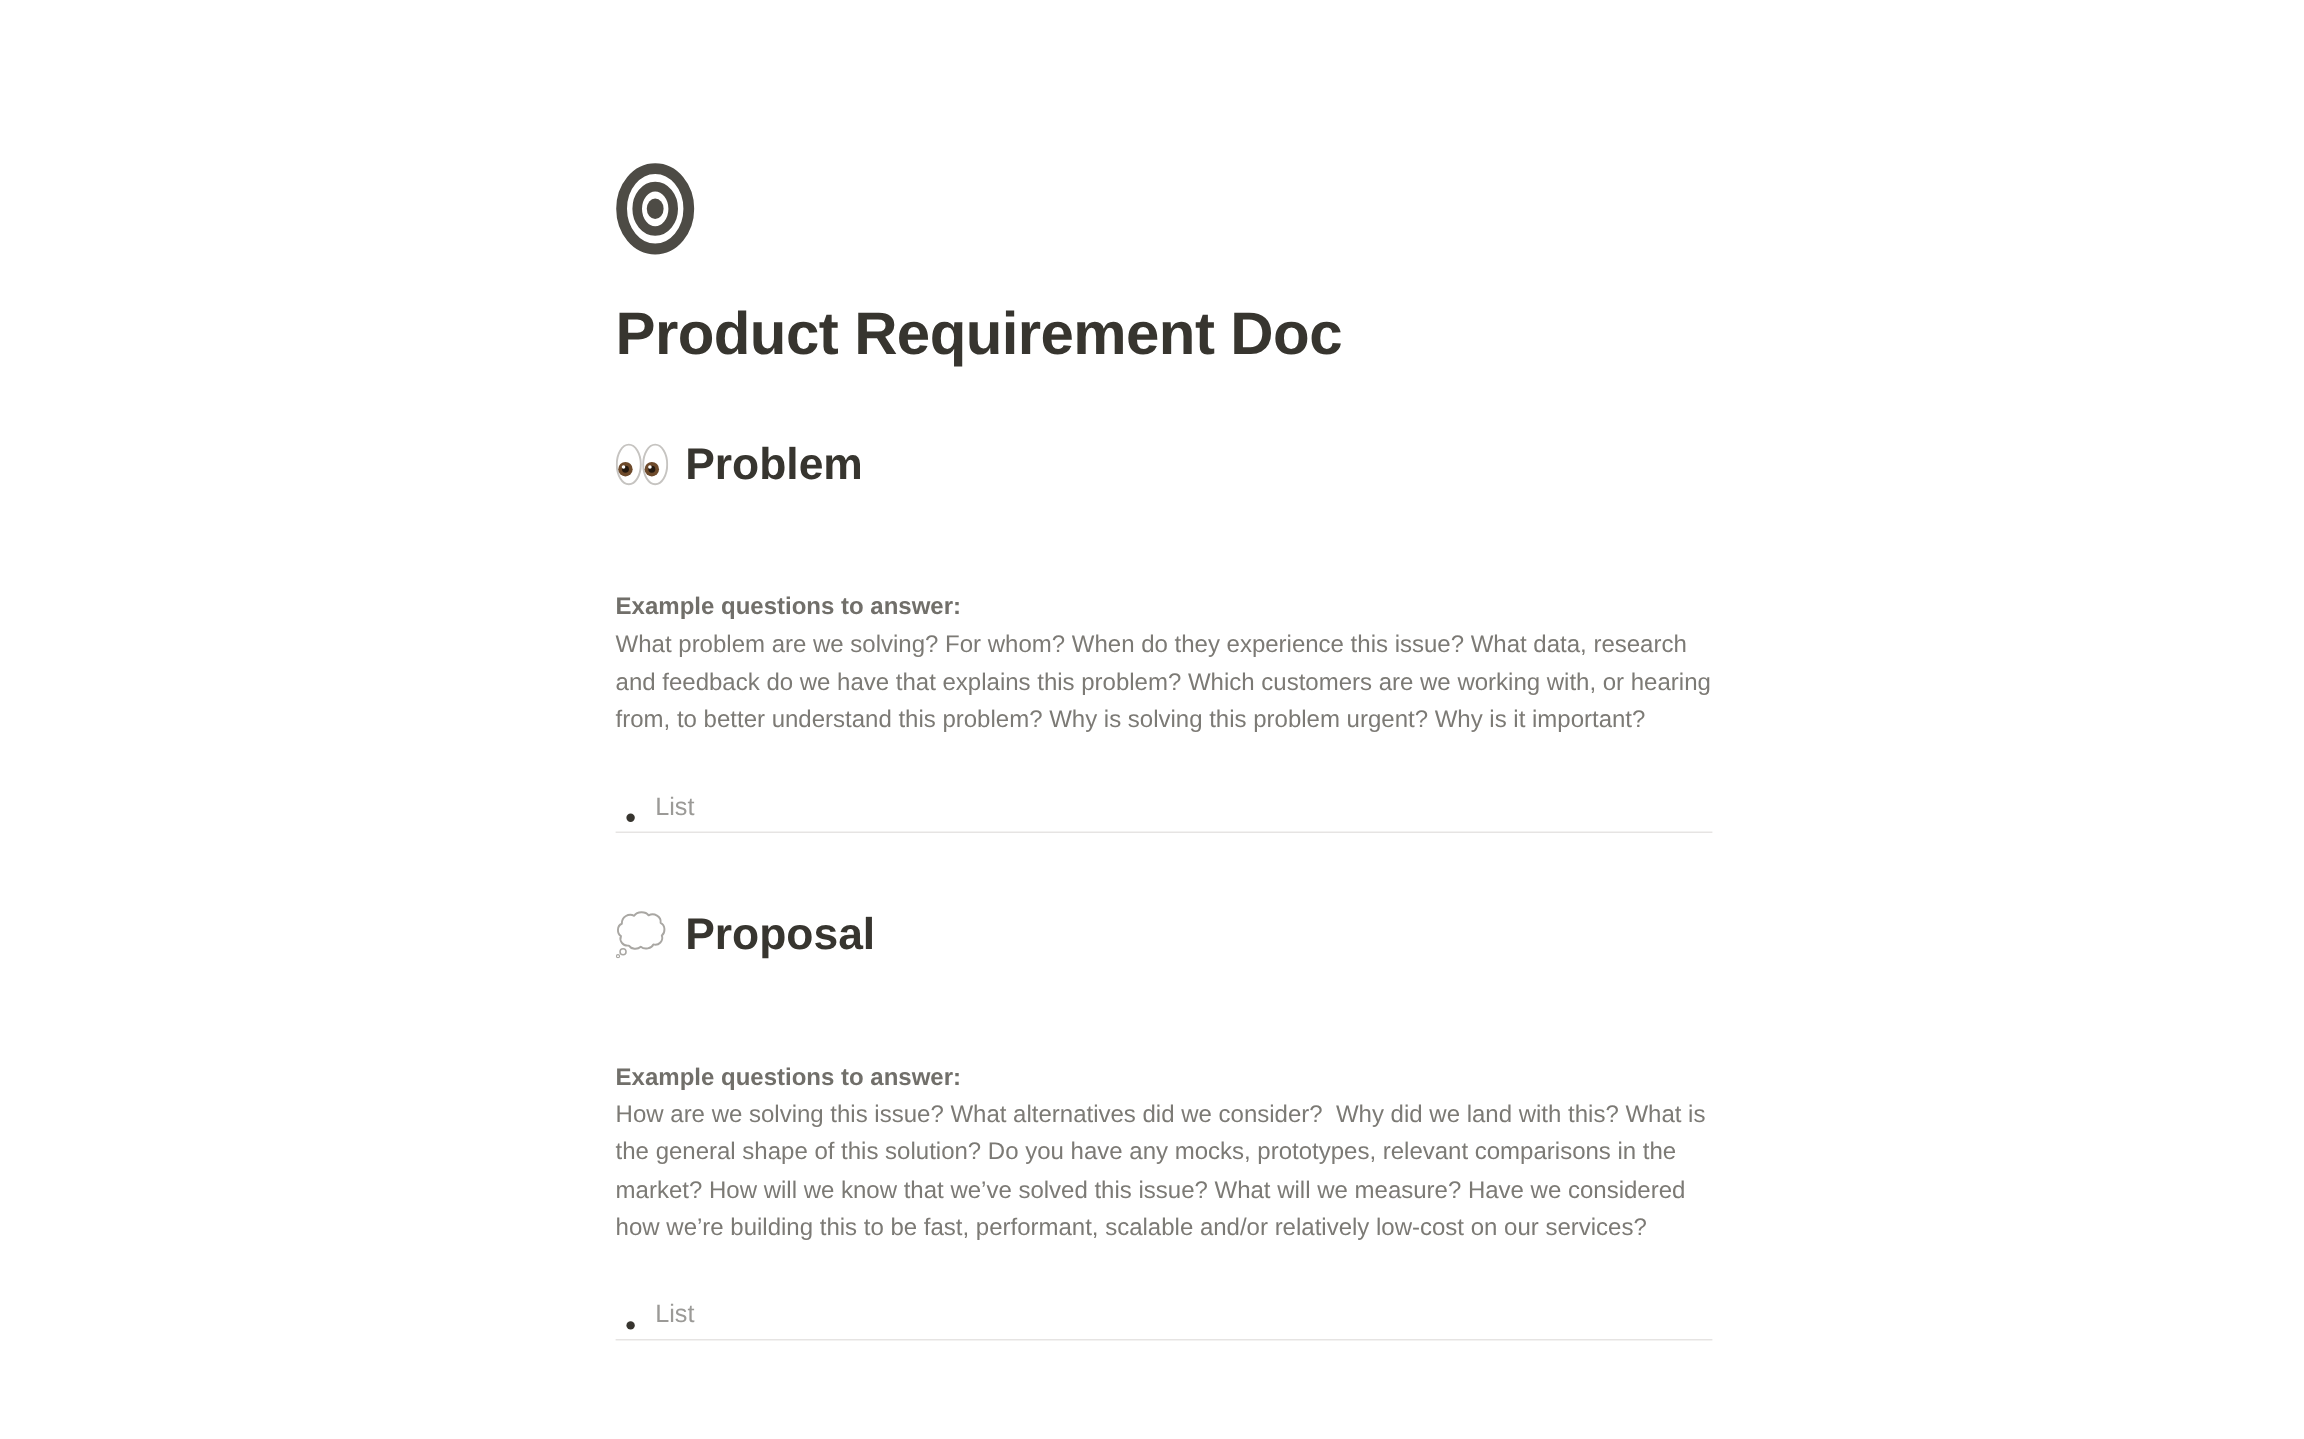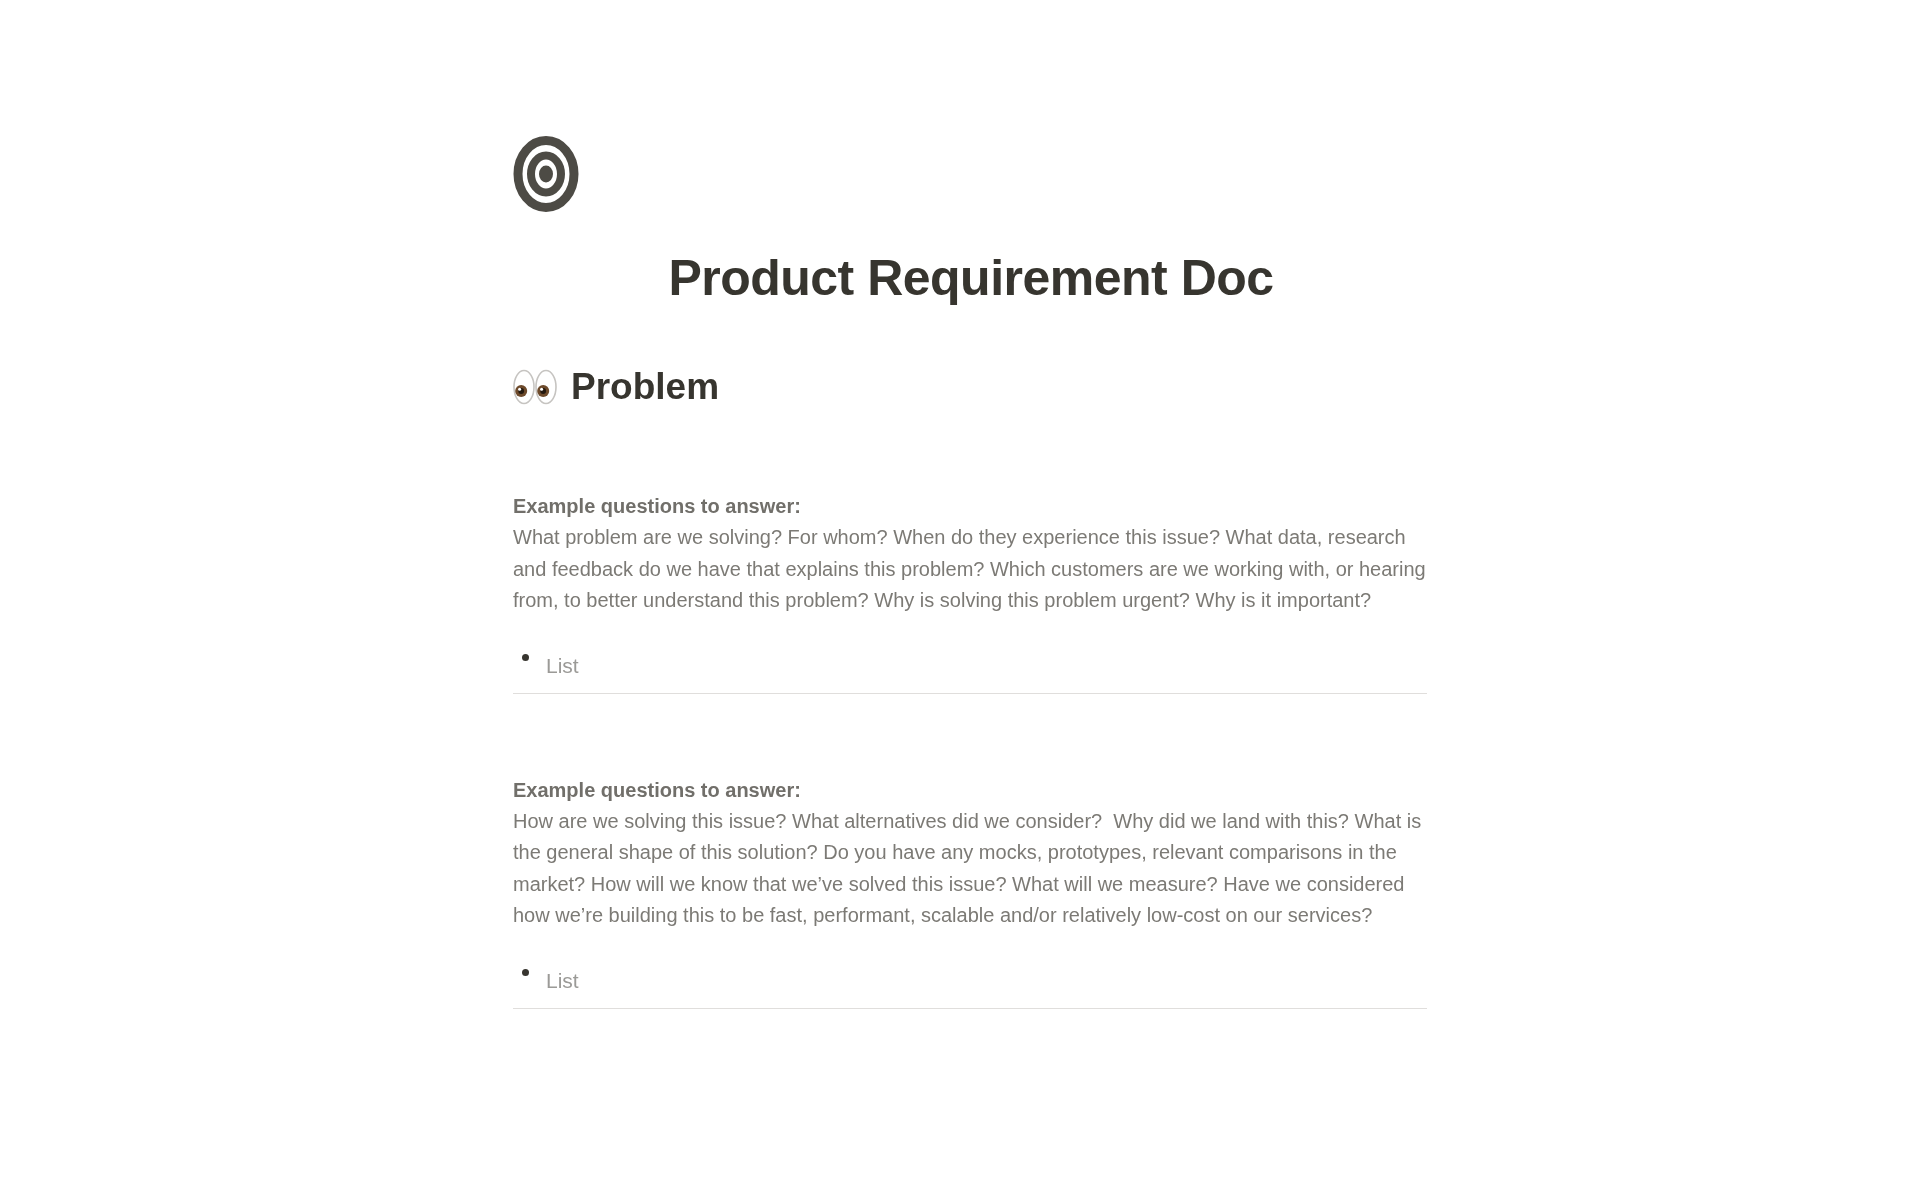"Product Requirement Doc" .page-title { text-align: center -> none }
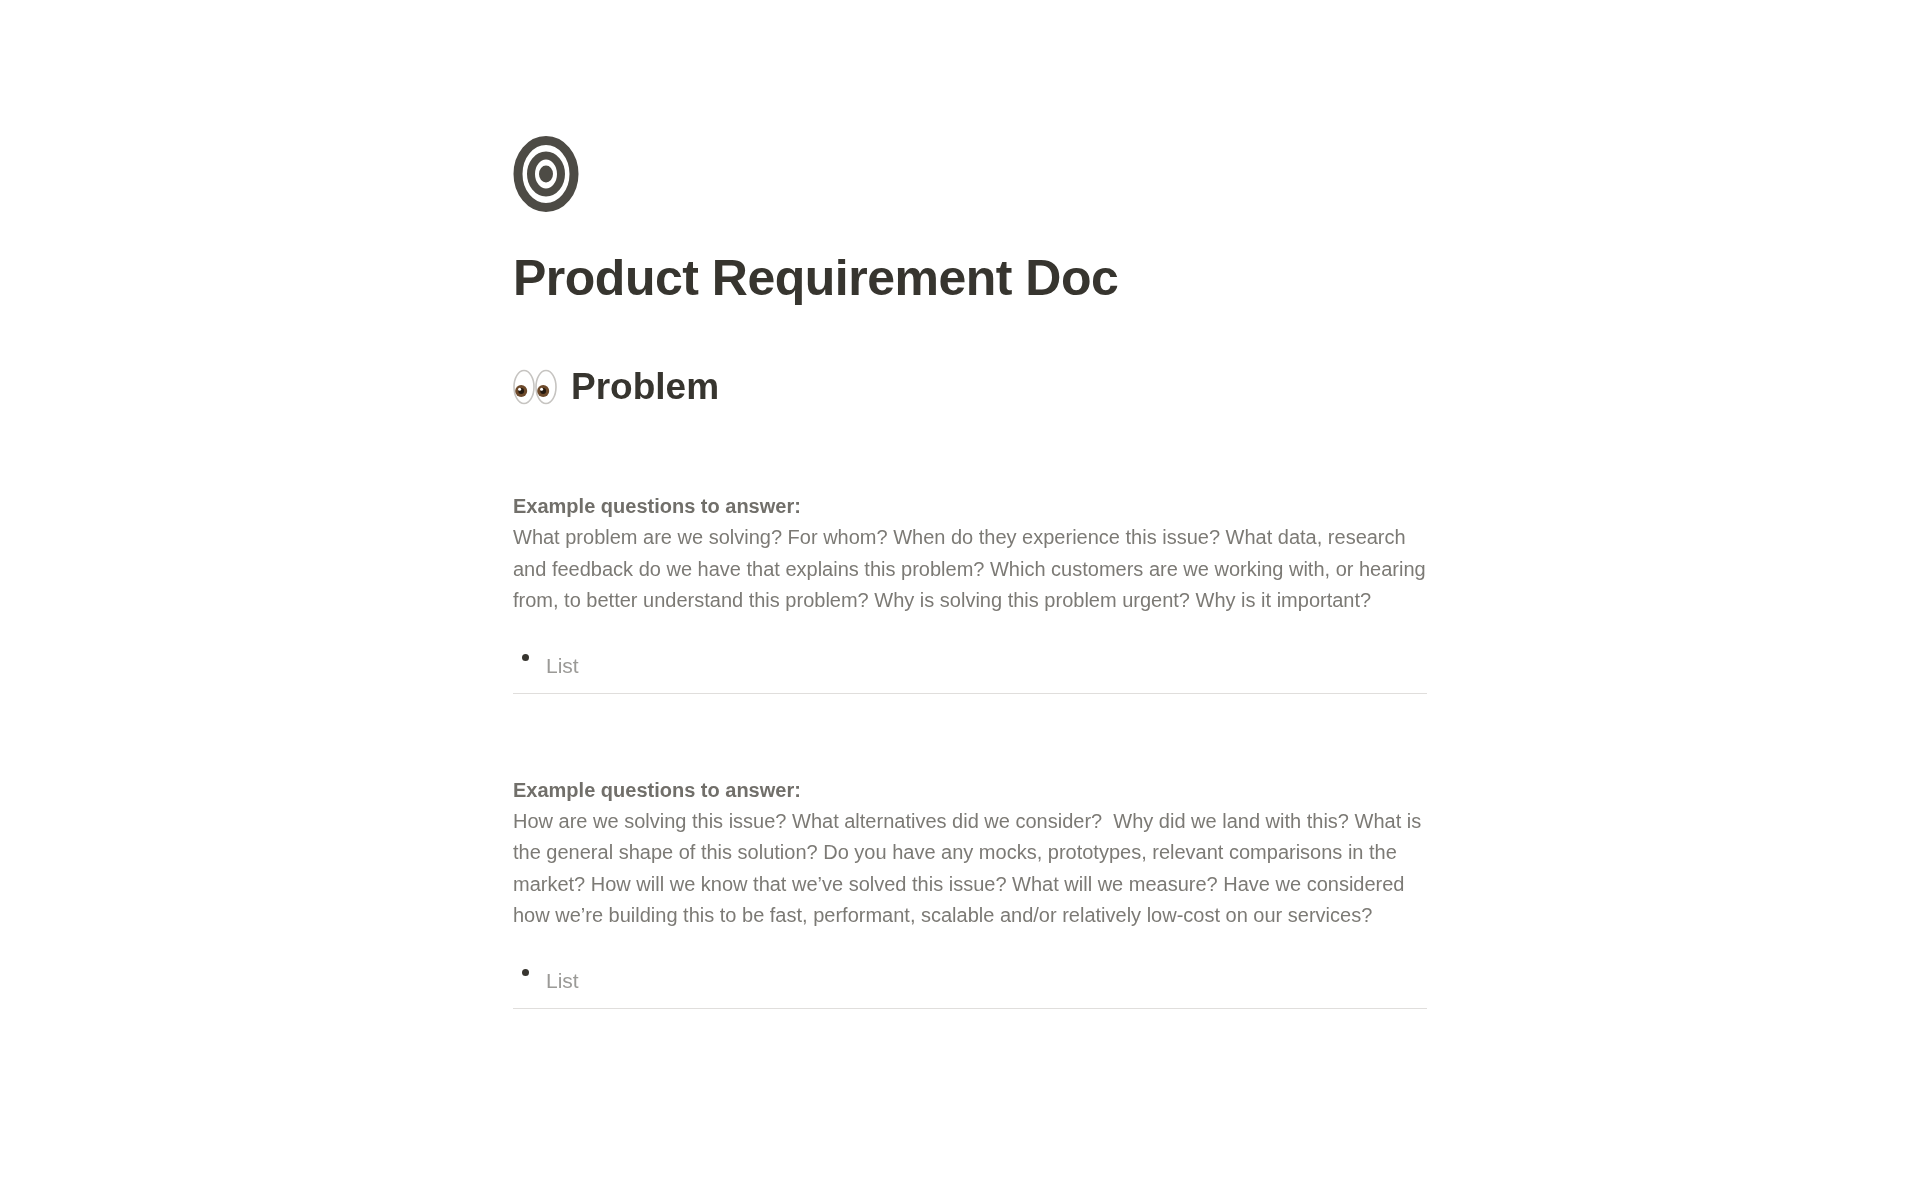"List" .bullet-row { align-items: flex-start -> flex-end }
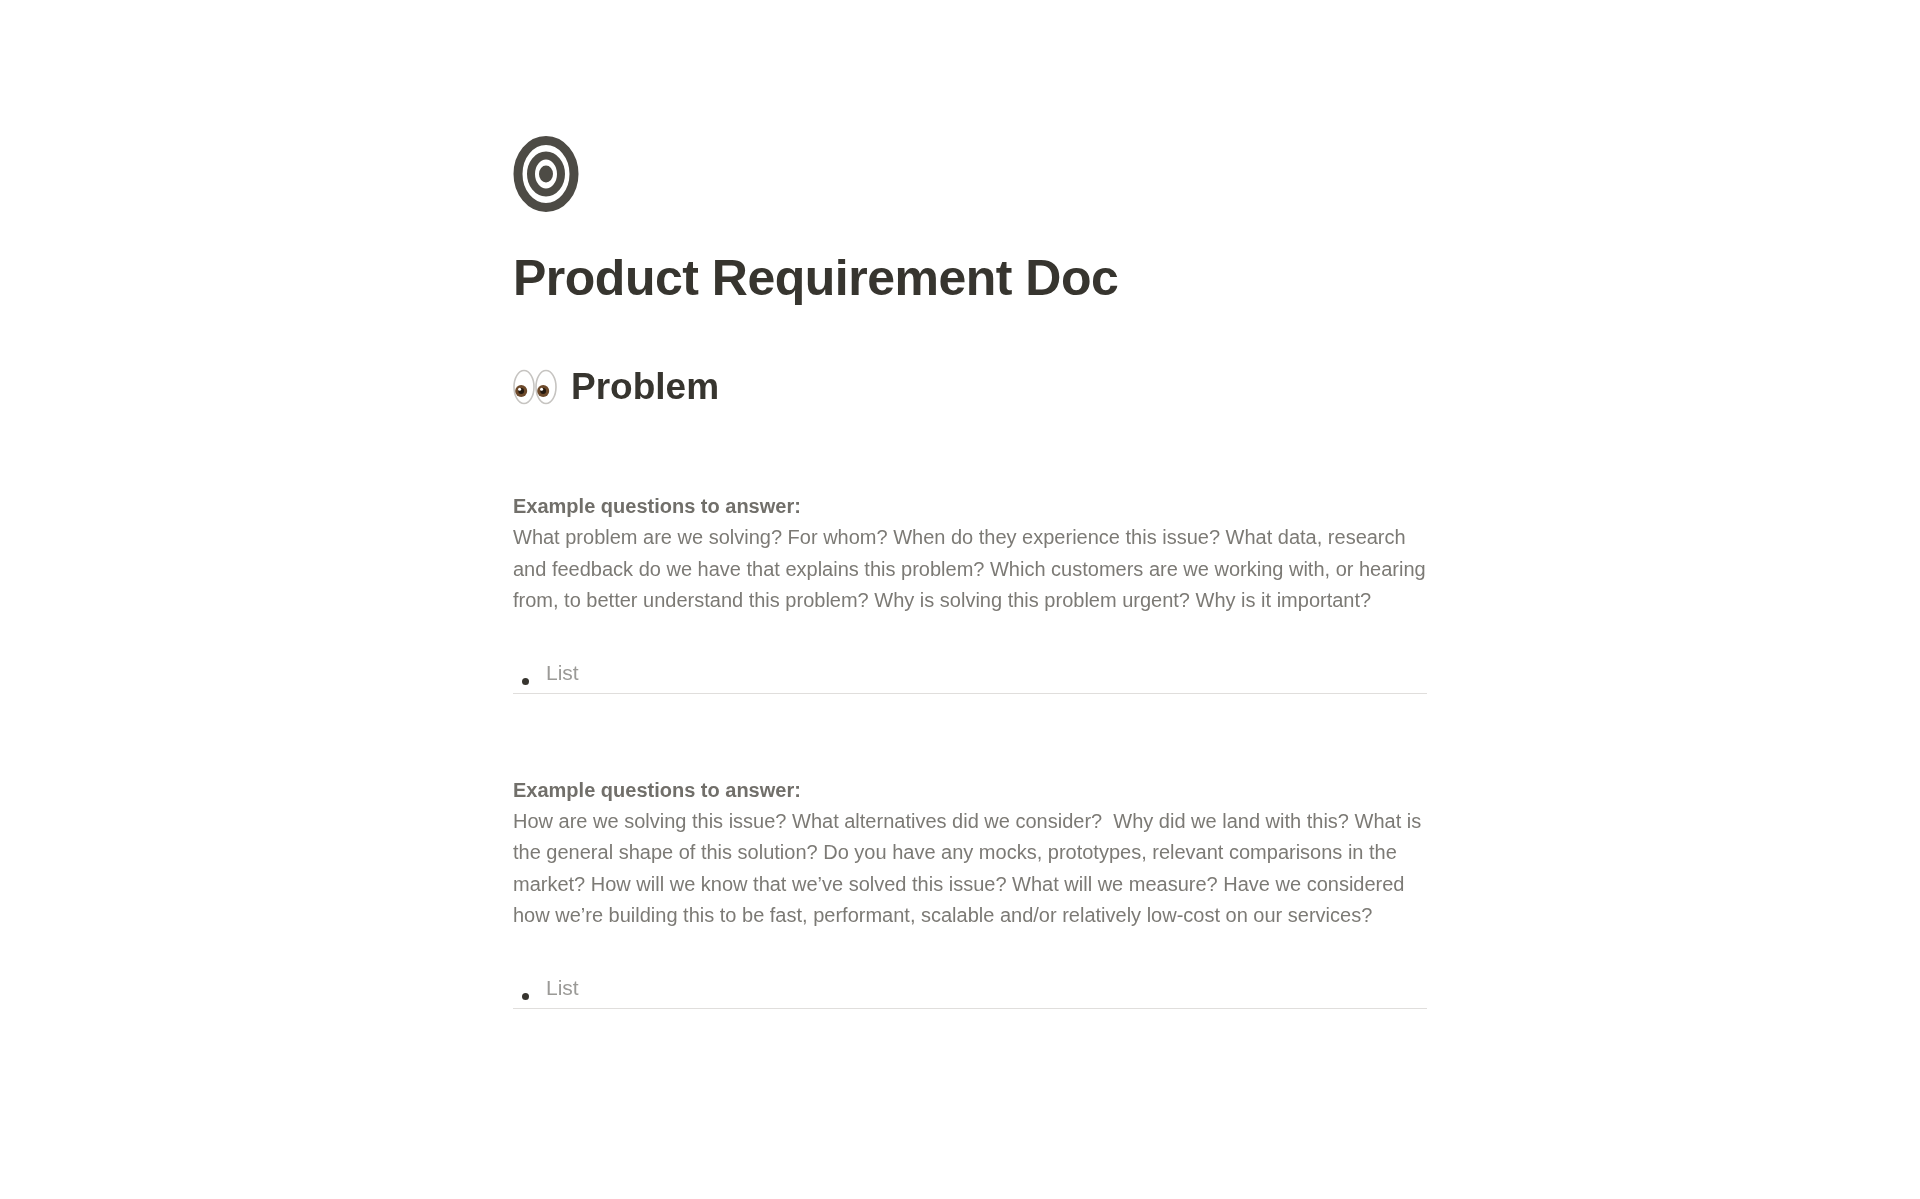"Proposal" h2.section-heading { html: none -> <h2> <span> <svg> <path></path> <circle></circle> <circle></circle> </svg> </span> <span>Proposal</span> </h2> }
